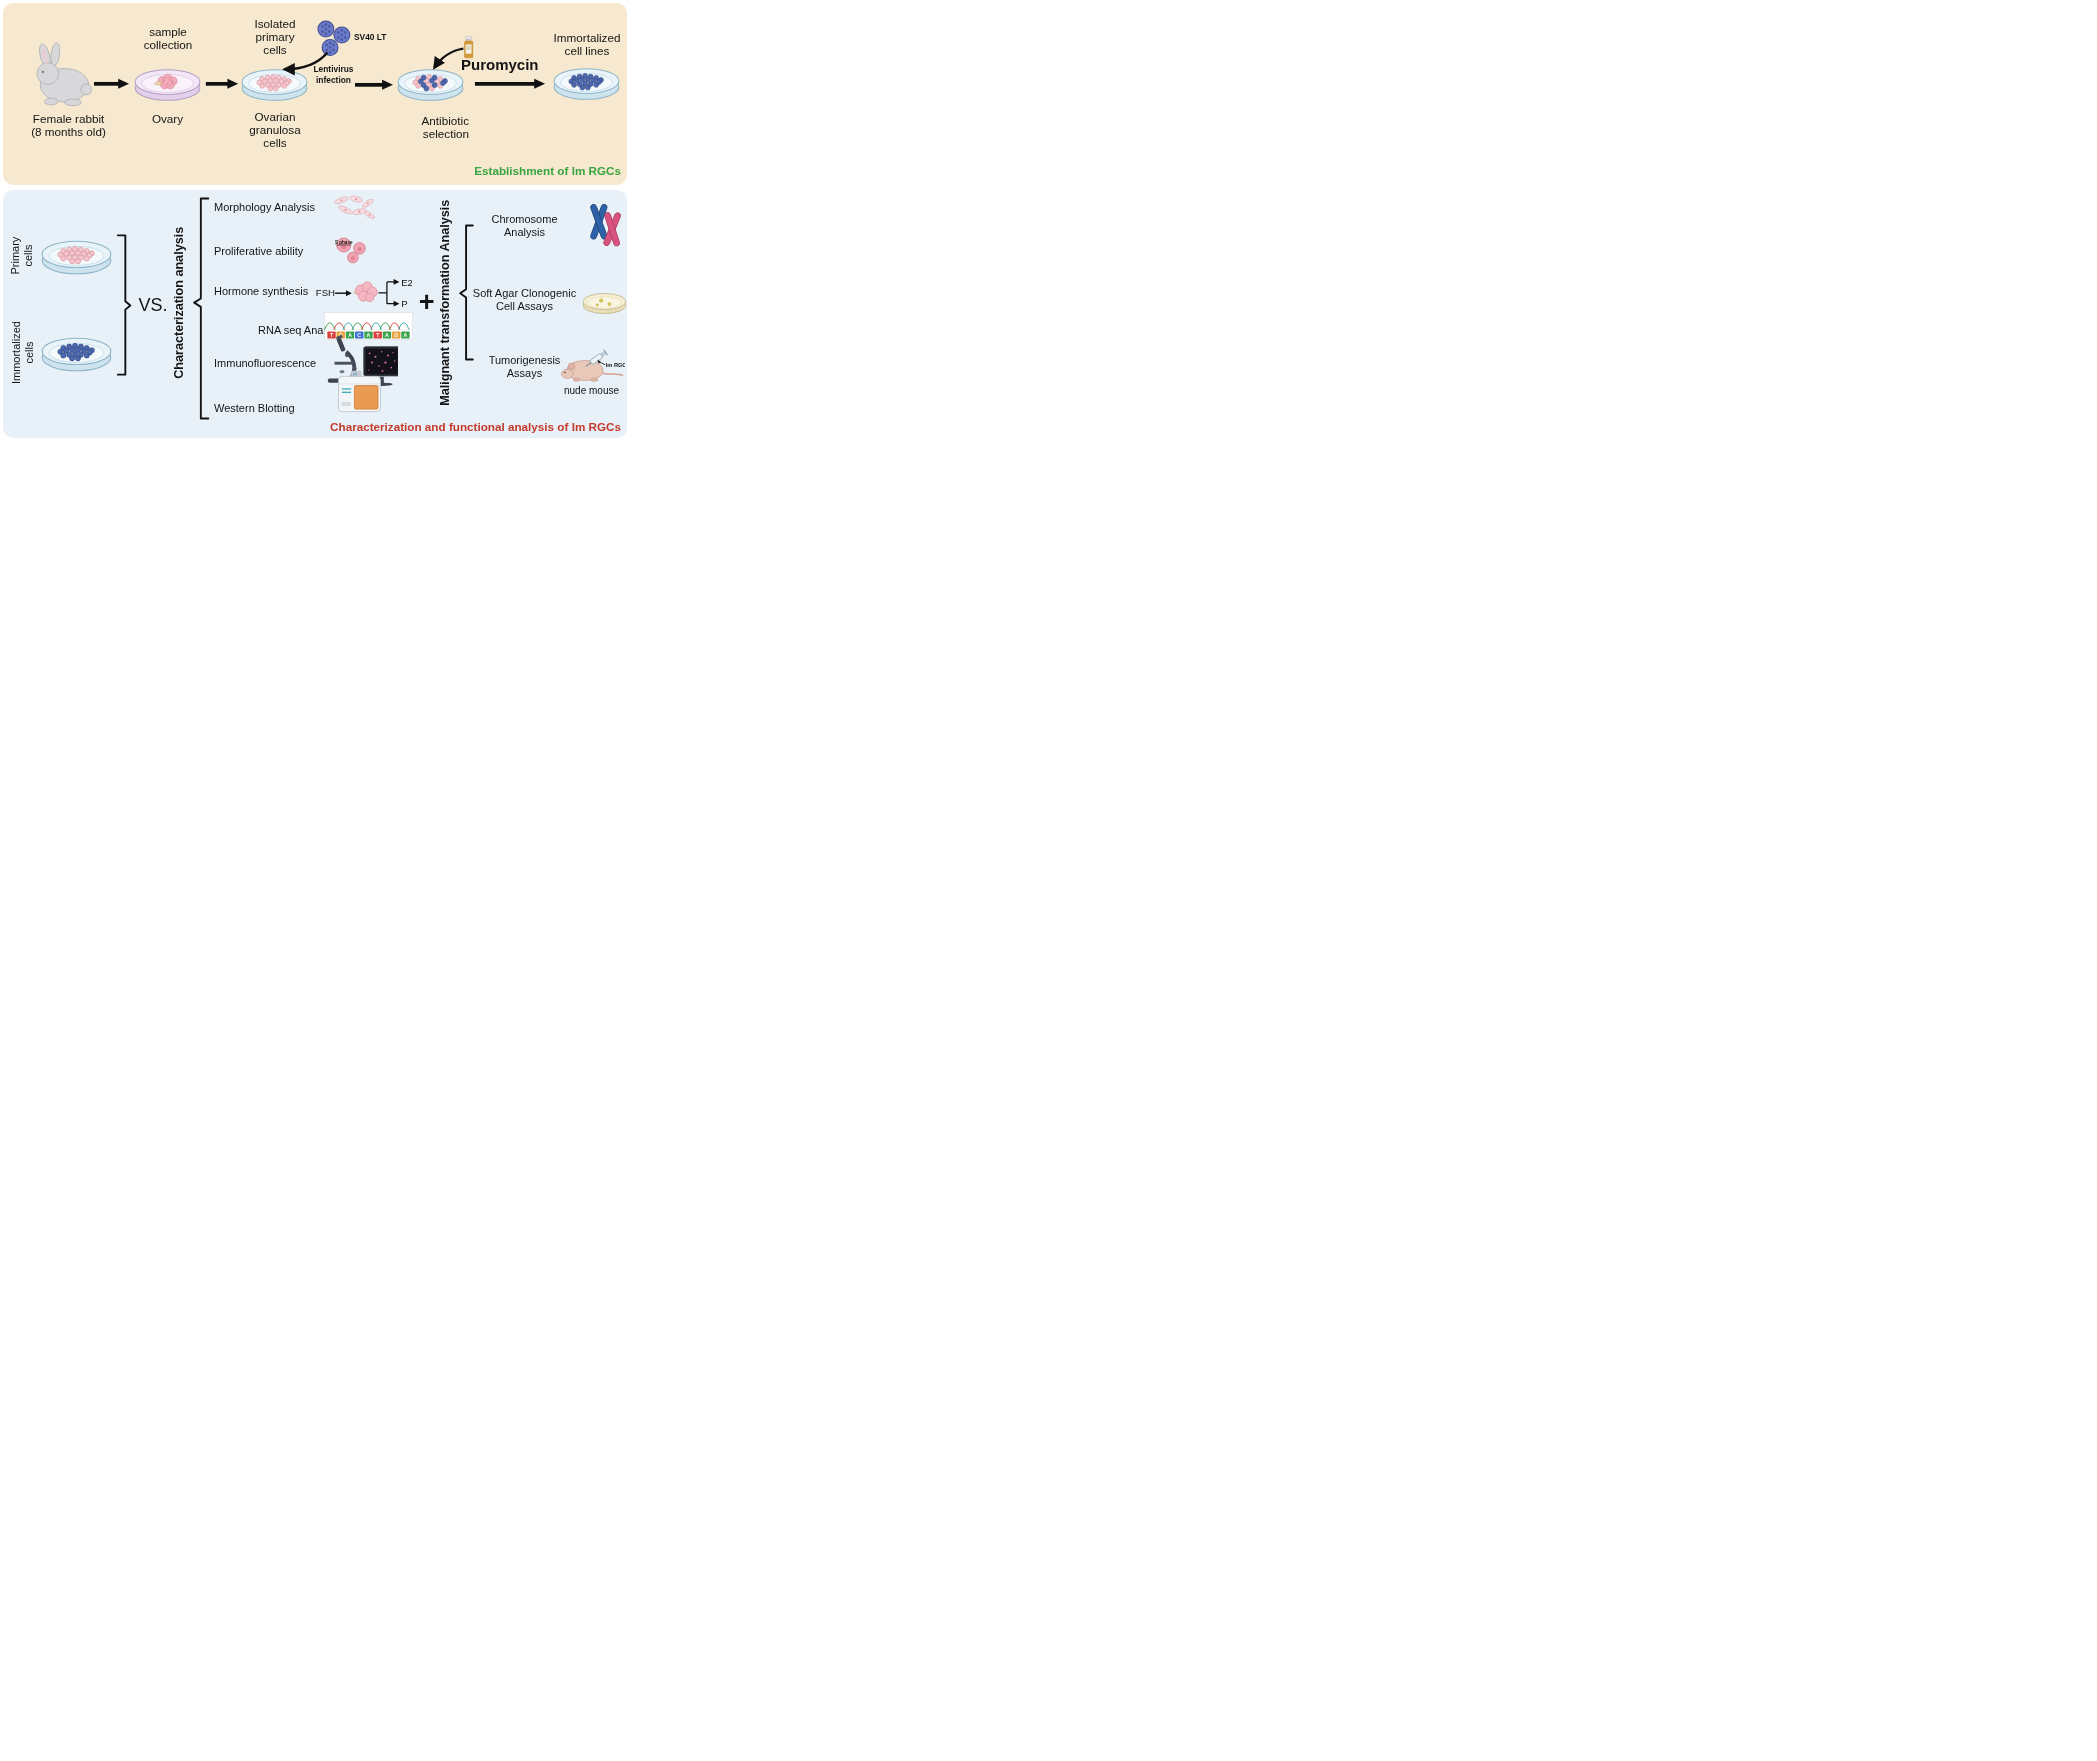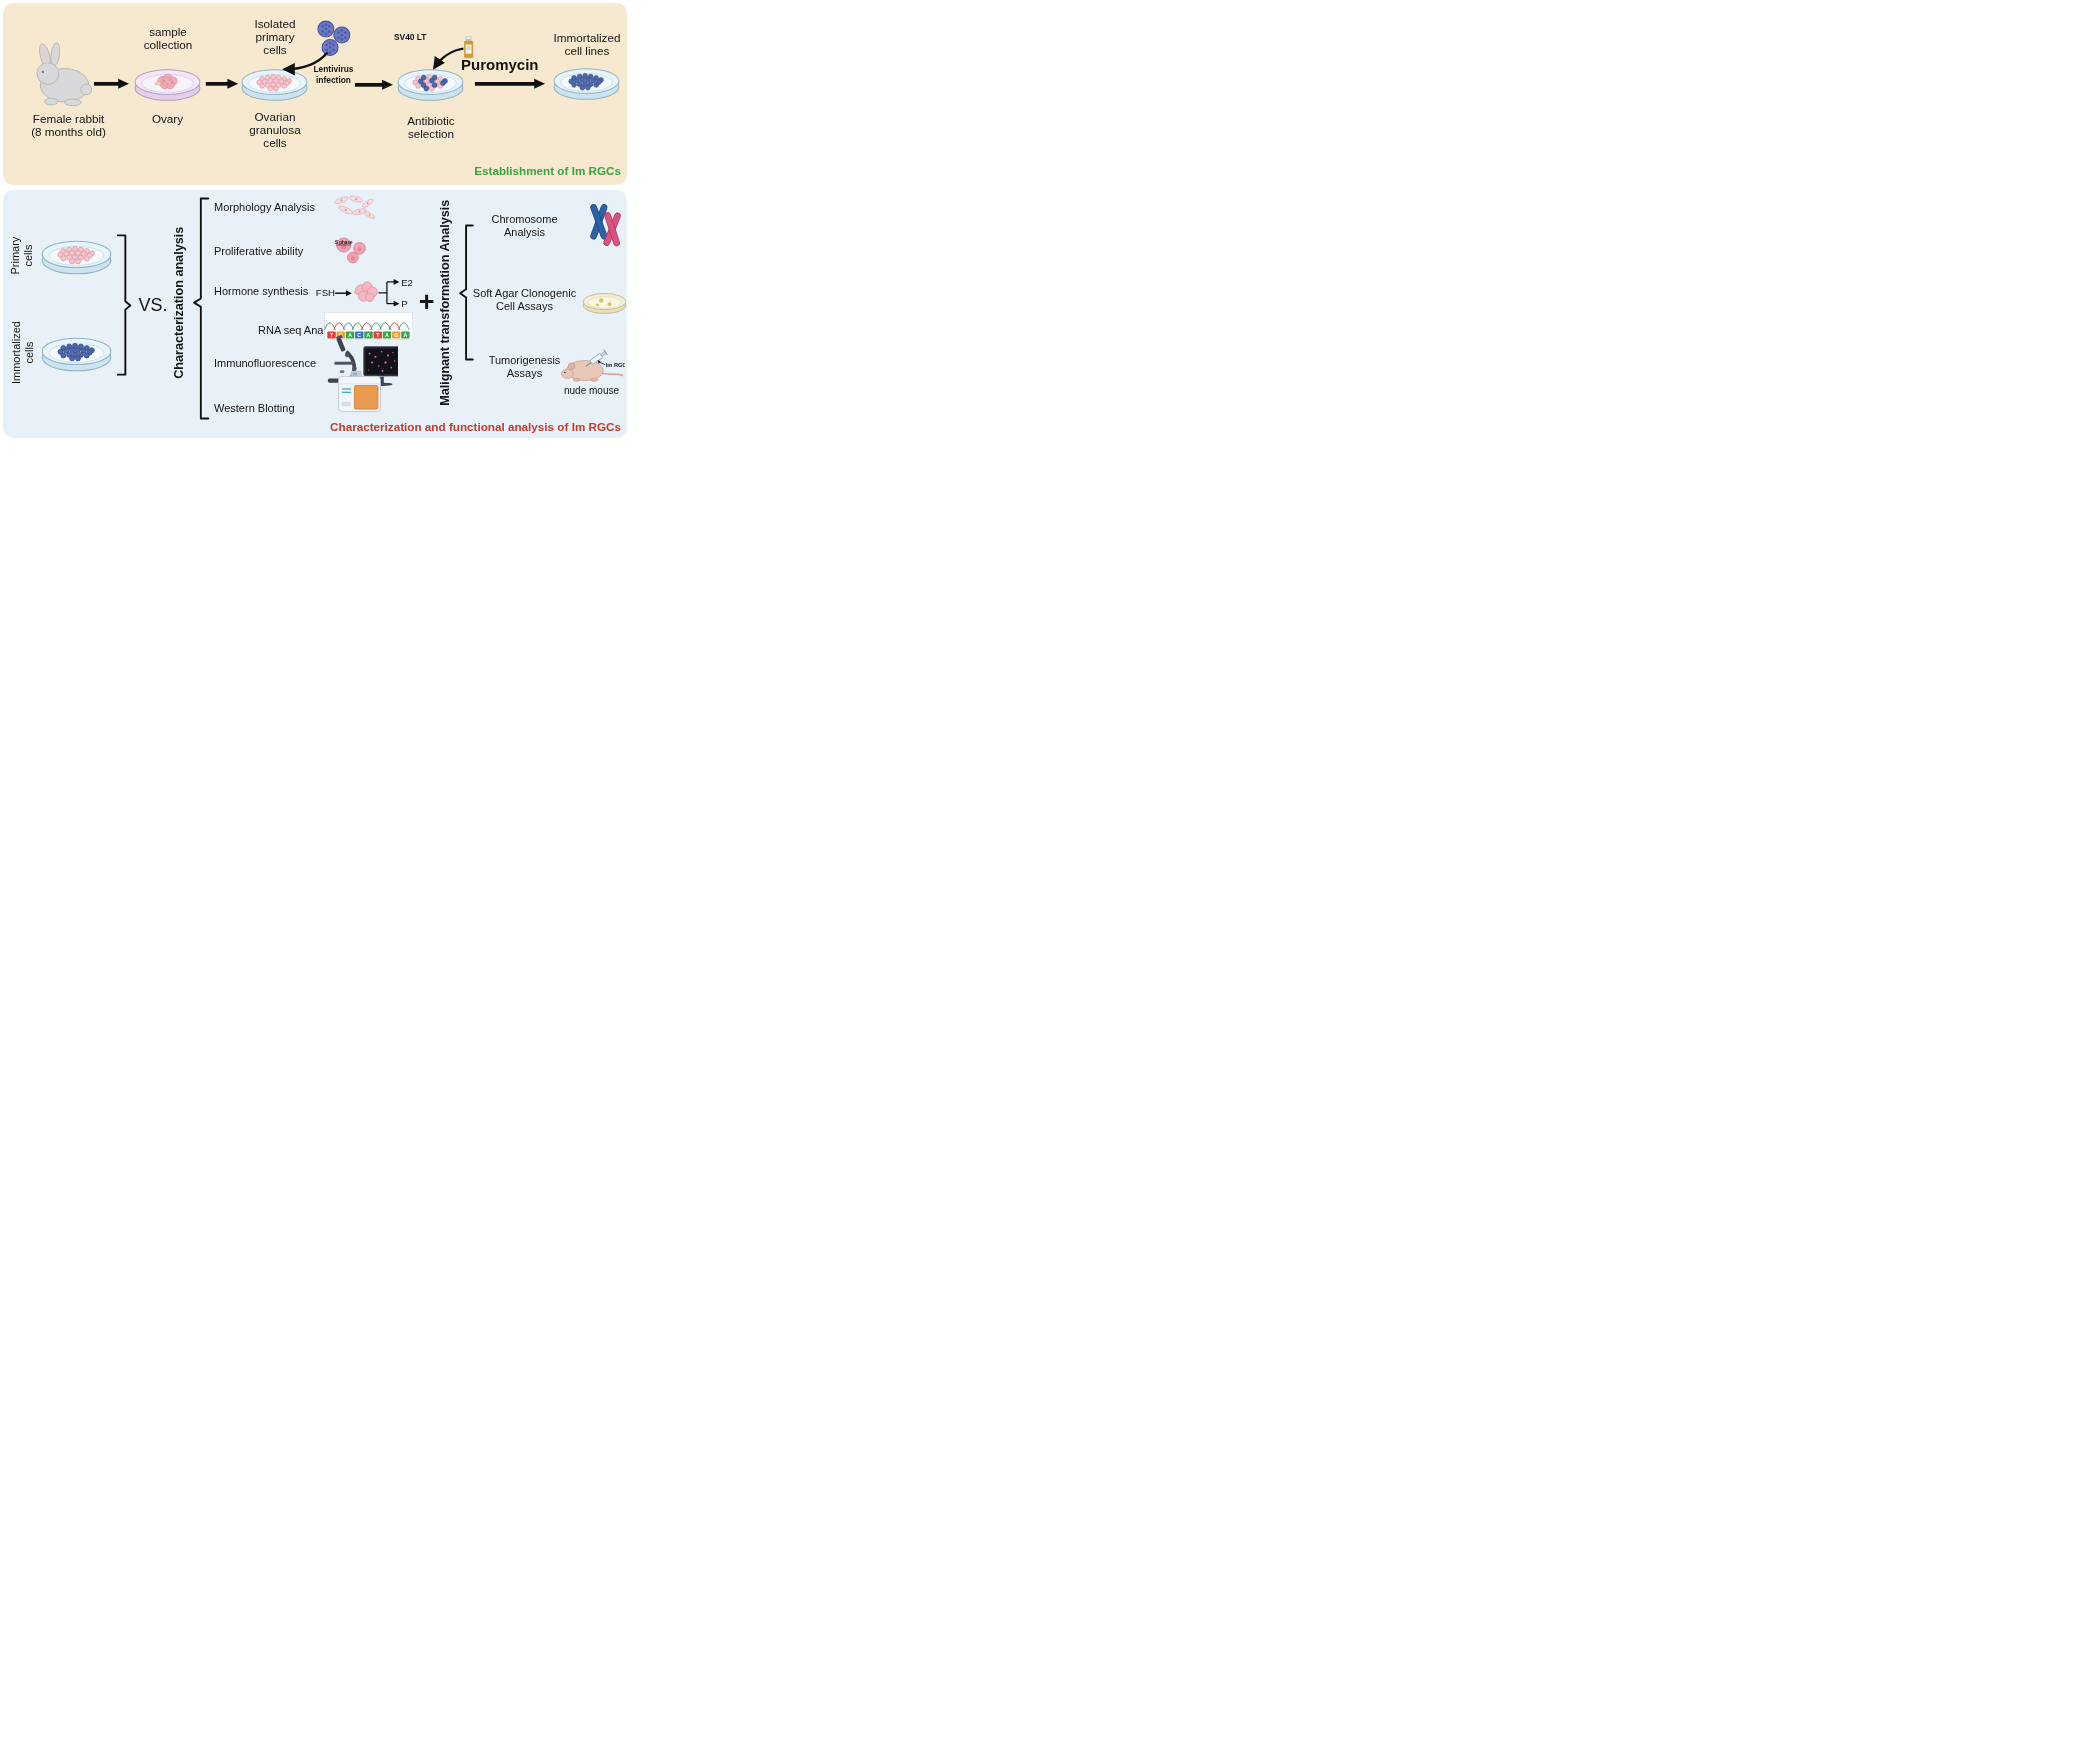"SV40 LT" div.lbl { margin-left: 40px -> none }
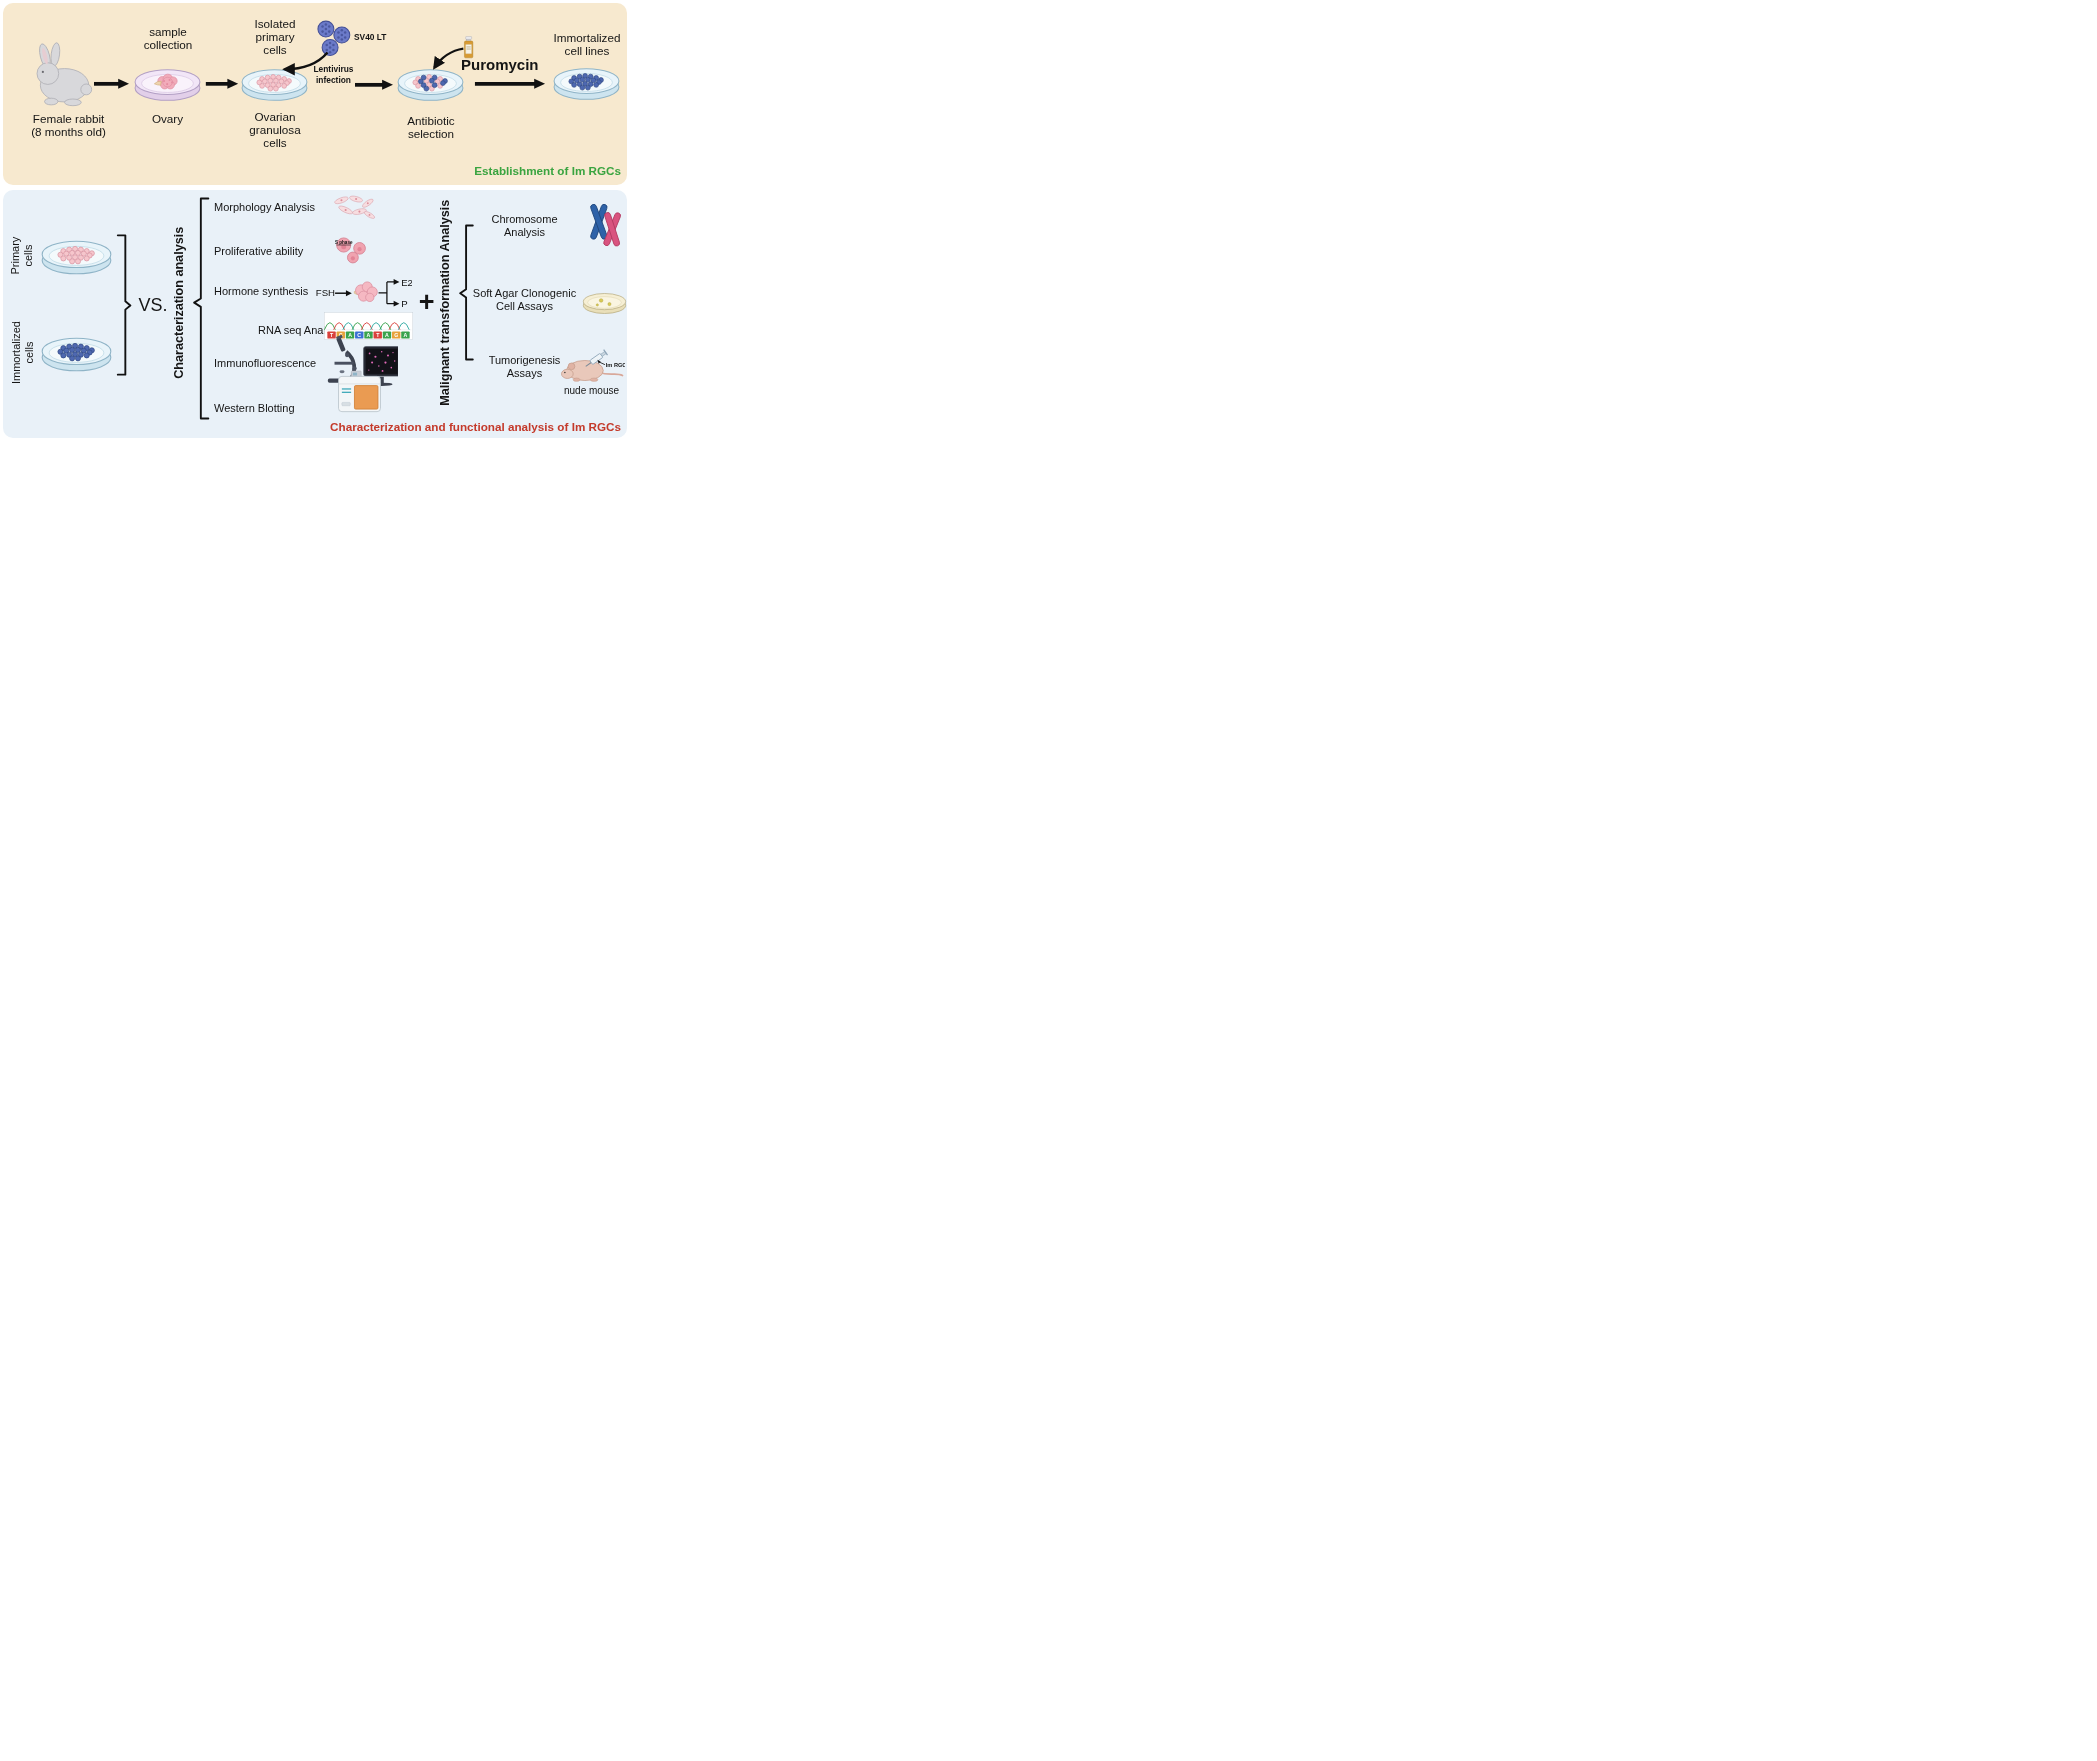"Antibiotic" div.lbl { text-align: none -> right }
